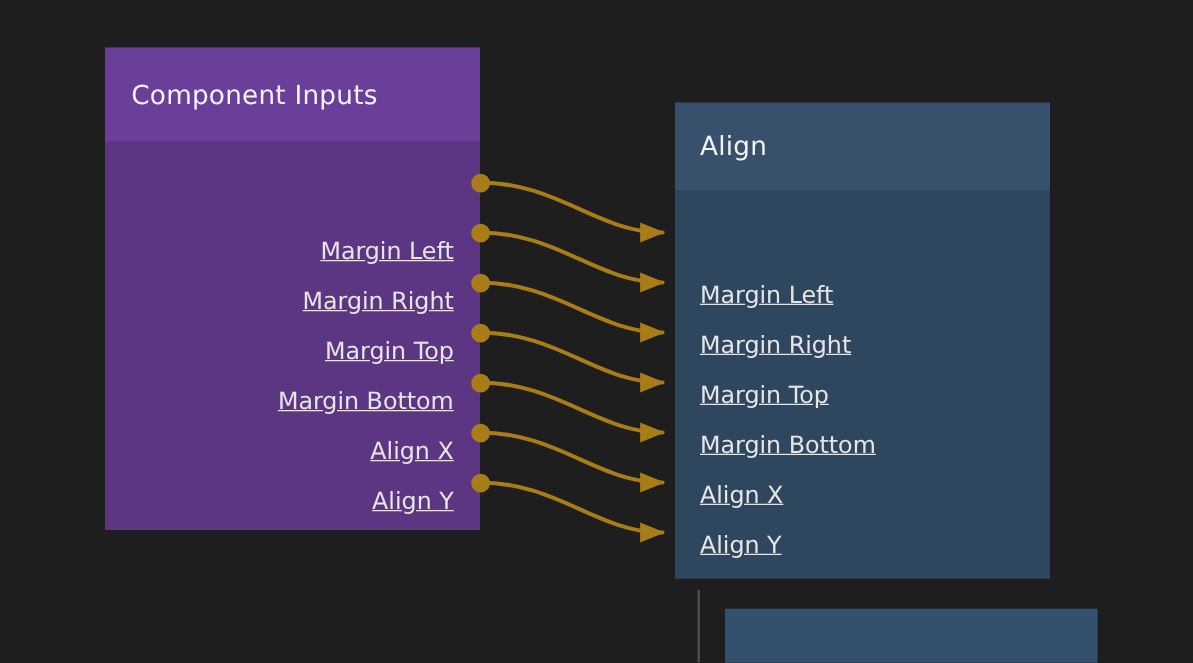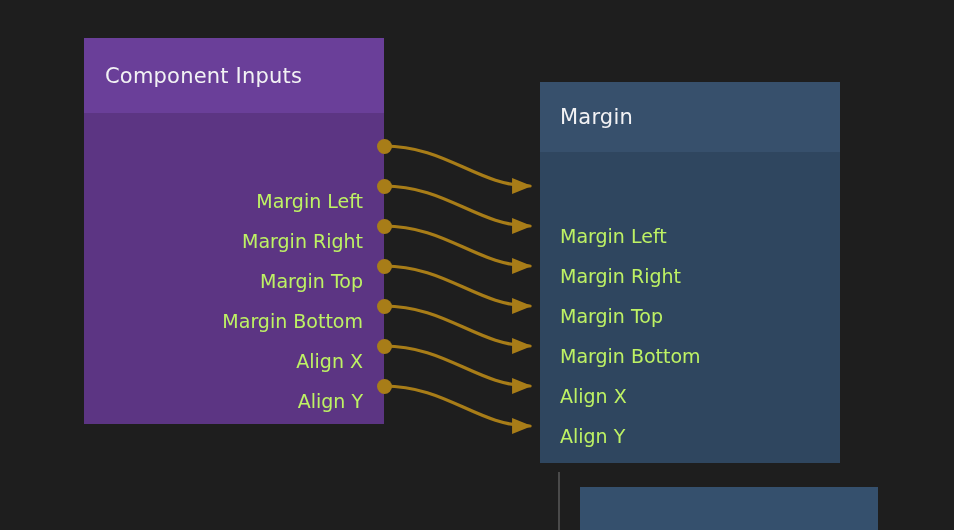"Margin" span.node-title { text: Margin -> Align }
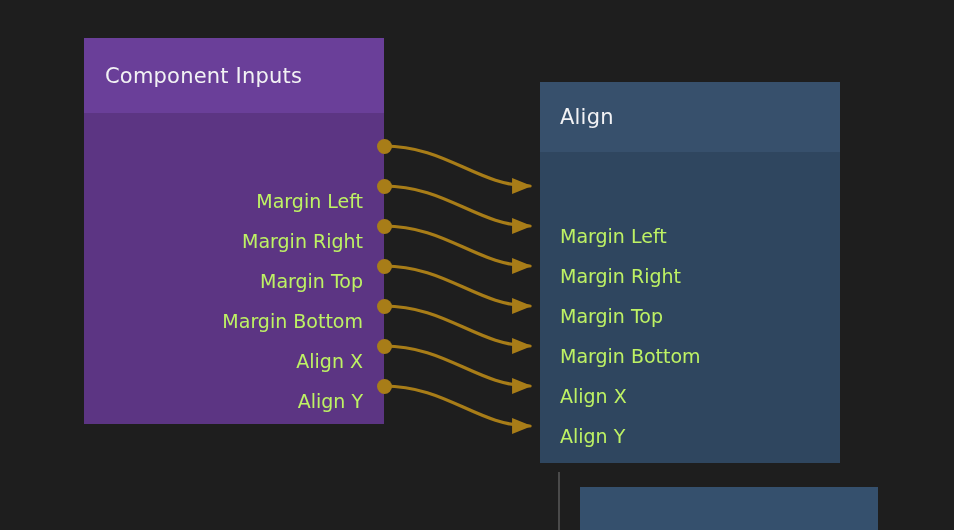"Margin Left" .port-label { color: #bef264 -> #e5e5e5; text-decoration: none -> underline }
